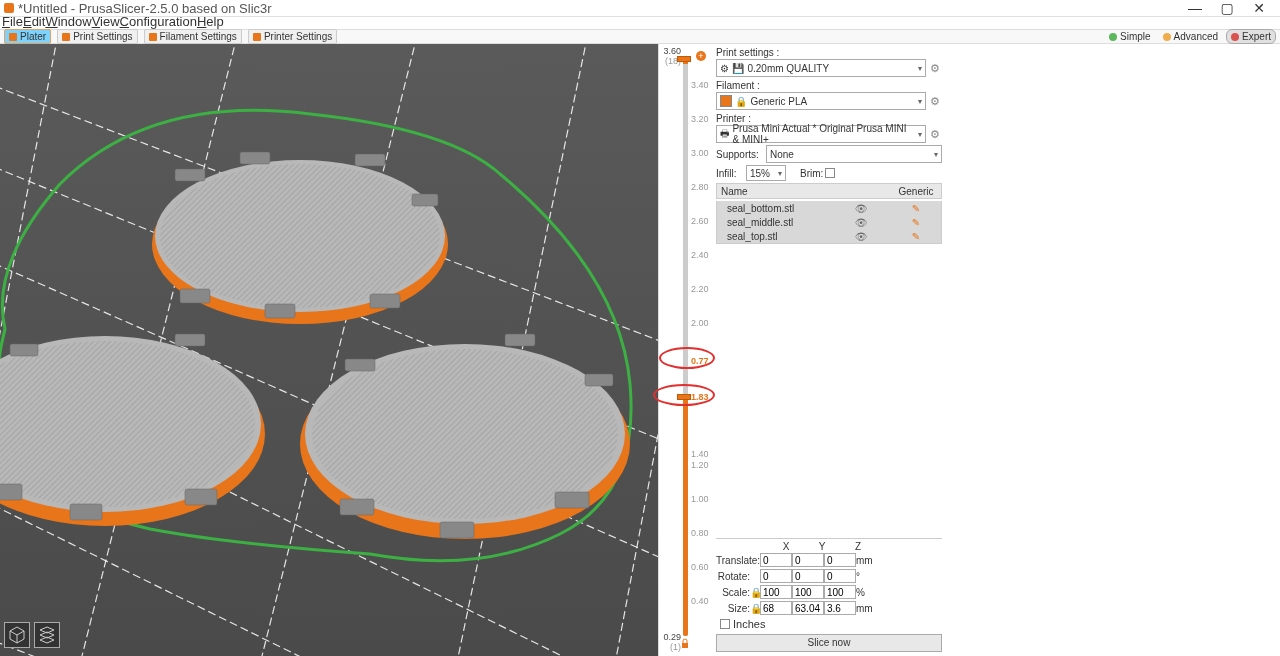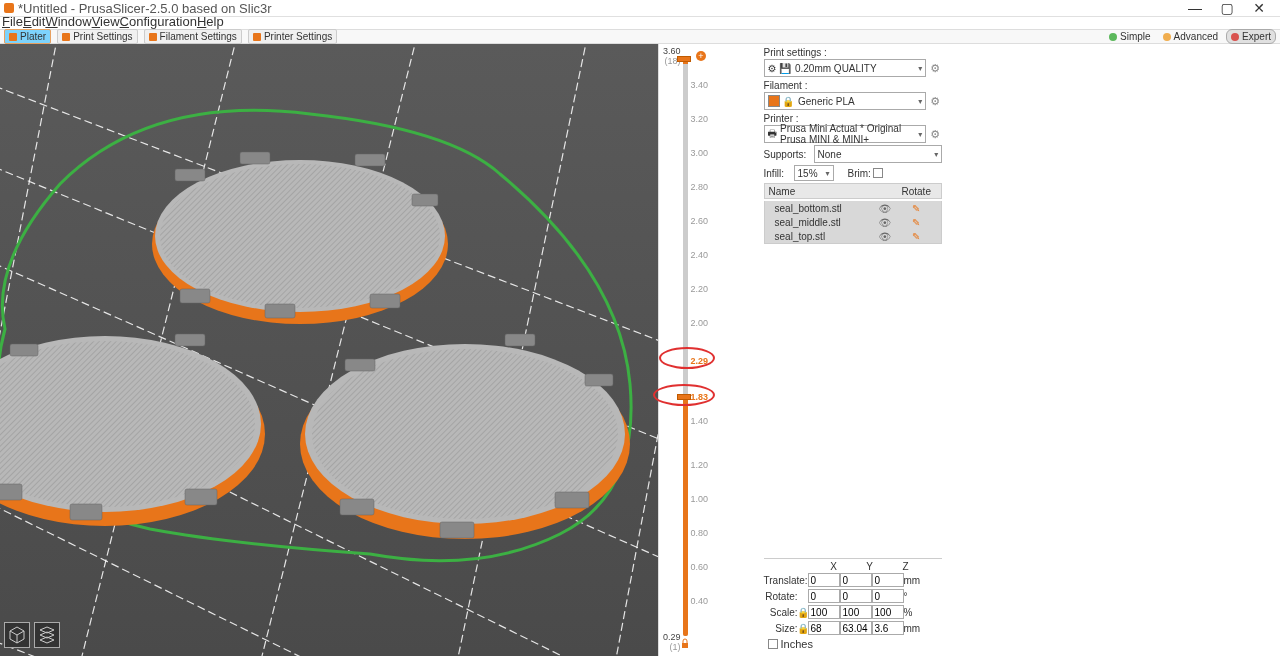"Print settings :" .rightpanel { margin-left: 48px -> none }
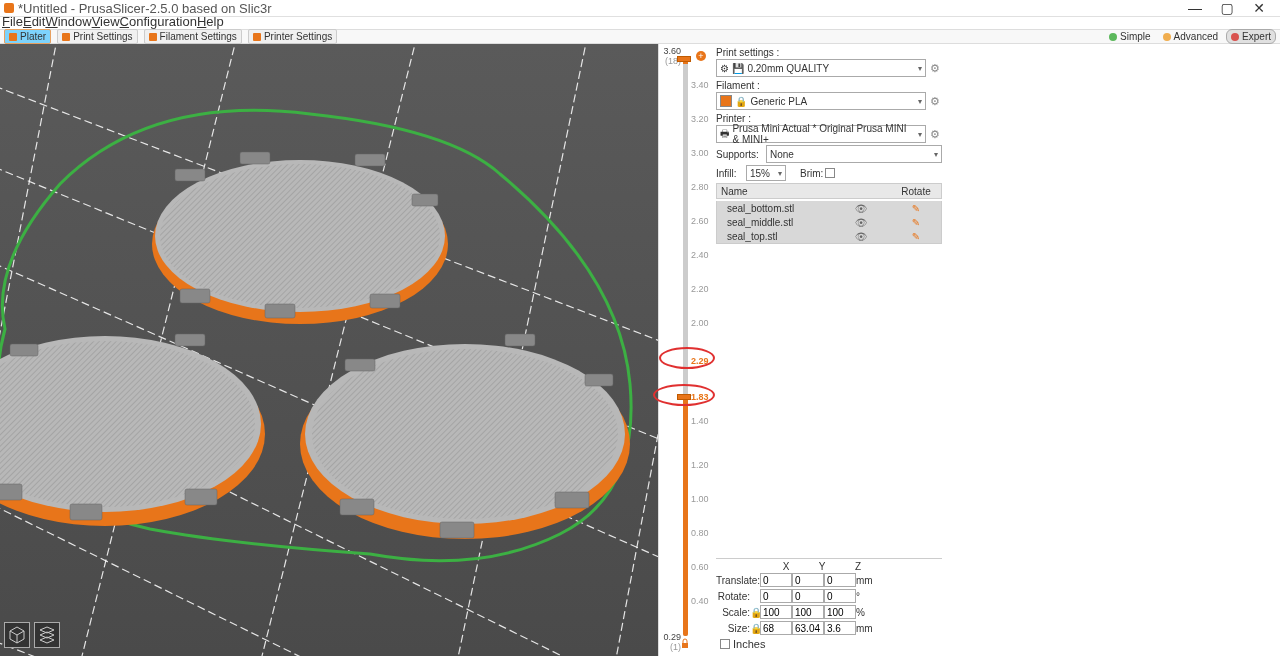"Rotate" div.c3 { text: Rotate -> Generic }
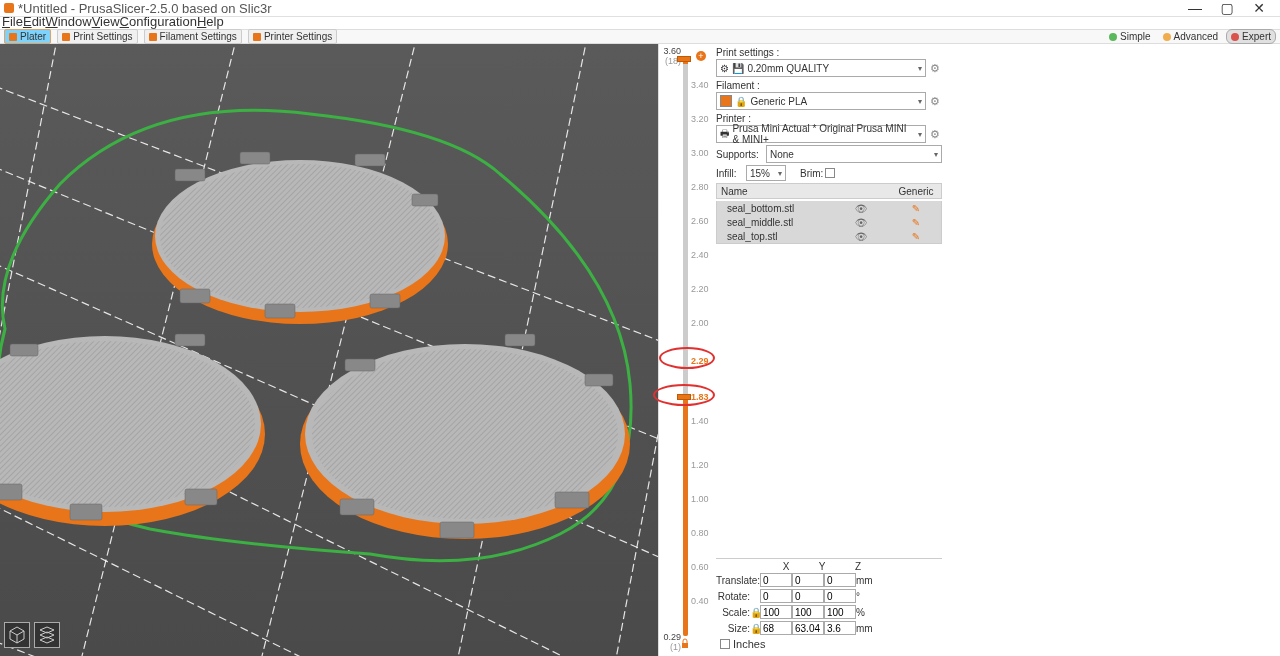"2.29" div.slider-tick { text: 2.29 -> 0.77 }
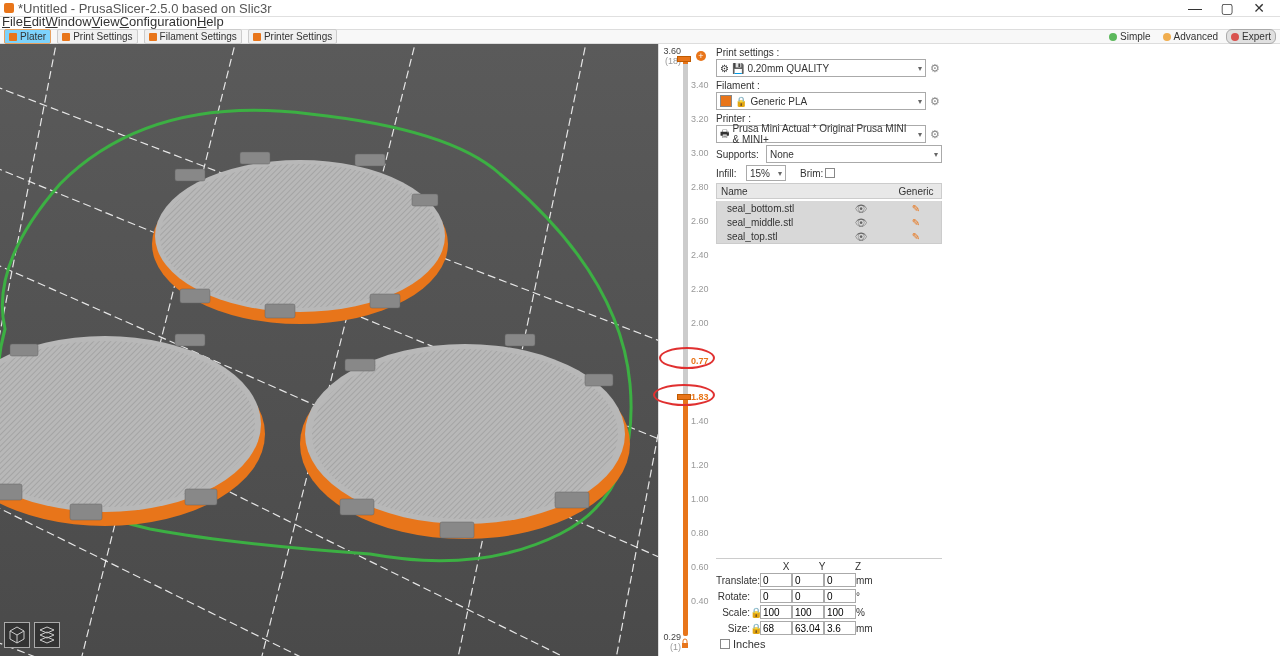"1.40" div.slider-tick { top: 372px -> 405px }
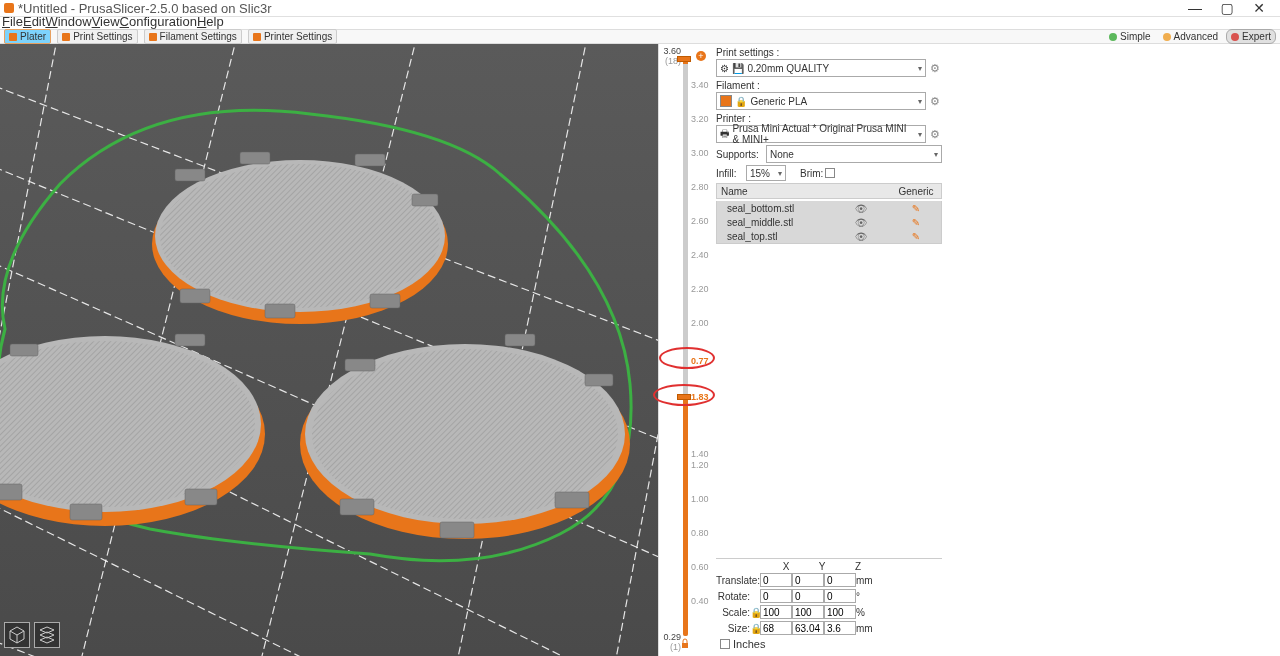"Slice now" div.slice-btn { html: none -> <div>Slice now</div> }
